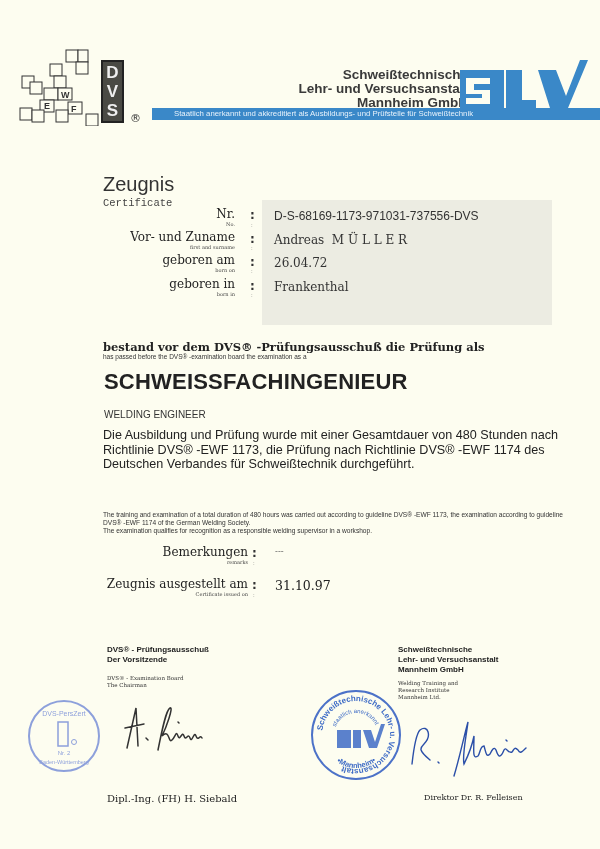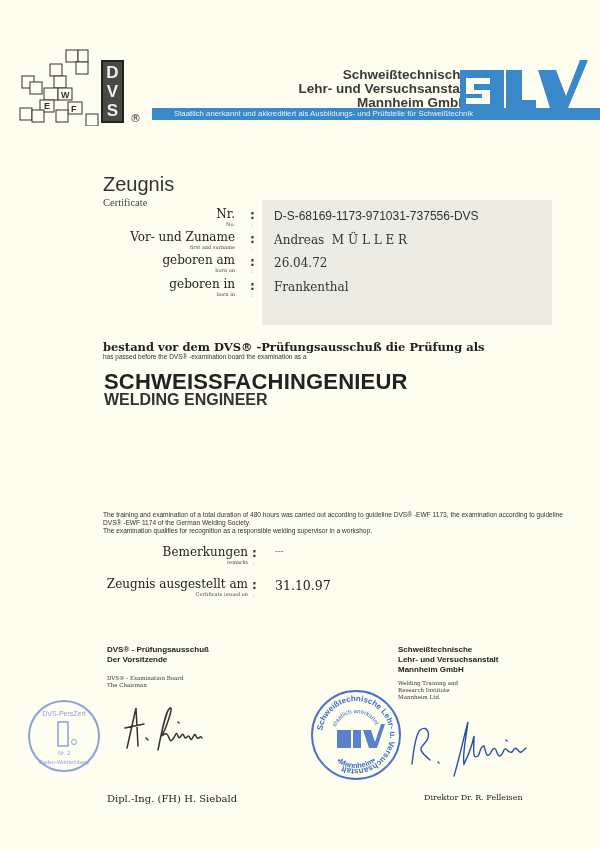"Certificate" .subtitle { font-family: Liberation Serif, serif -> Liberation Mono, monospace }
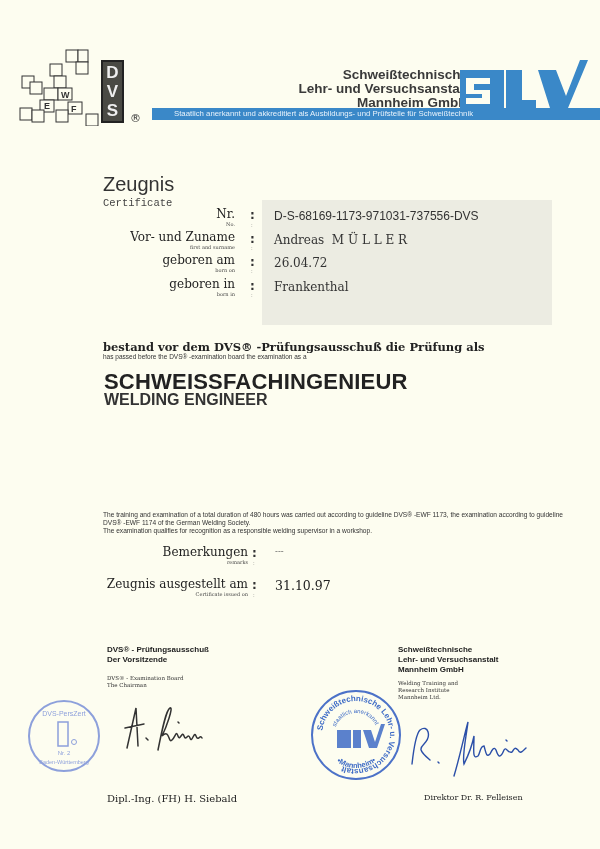"WELDING ENGINEER" .degree-en { font-size: 16px -> 10px; font-weight: bold -> normal; top: 391px -> 409px }
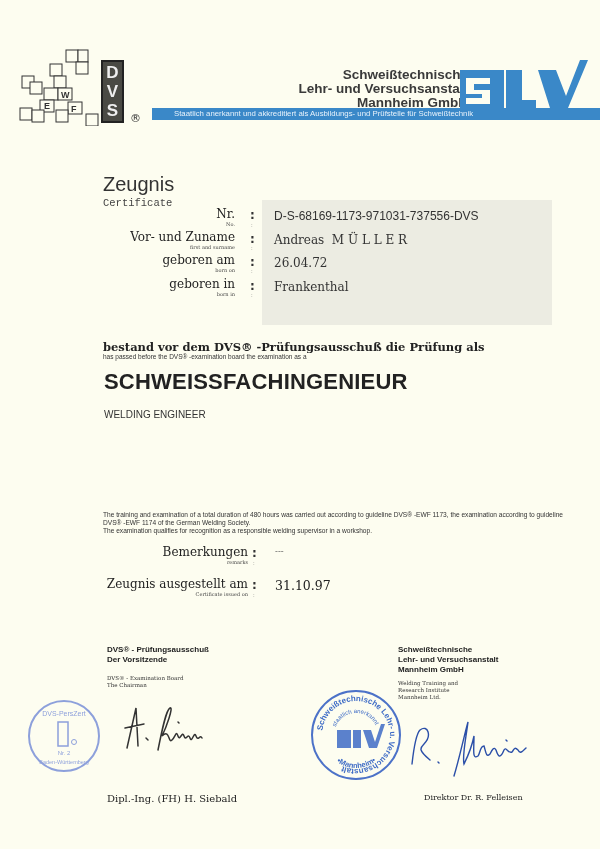"Die Ausbildung und Prüfung wurde" div { html: none -> <div>Die Ausbildung und Prüfung wurde mit einer Gesamtdauer von 480 Stunden nach Richtlinie DVS® -EWF 1173, die Prüfung nach Richtlinie DVS® -EWF 1174 des Deutschen Verbandes für Schweißtechnik durchgeführt.</div> }
